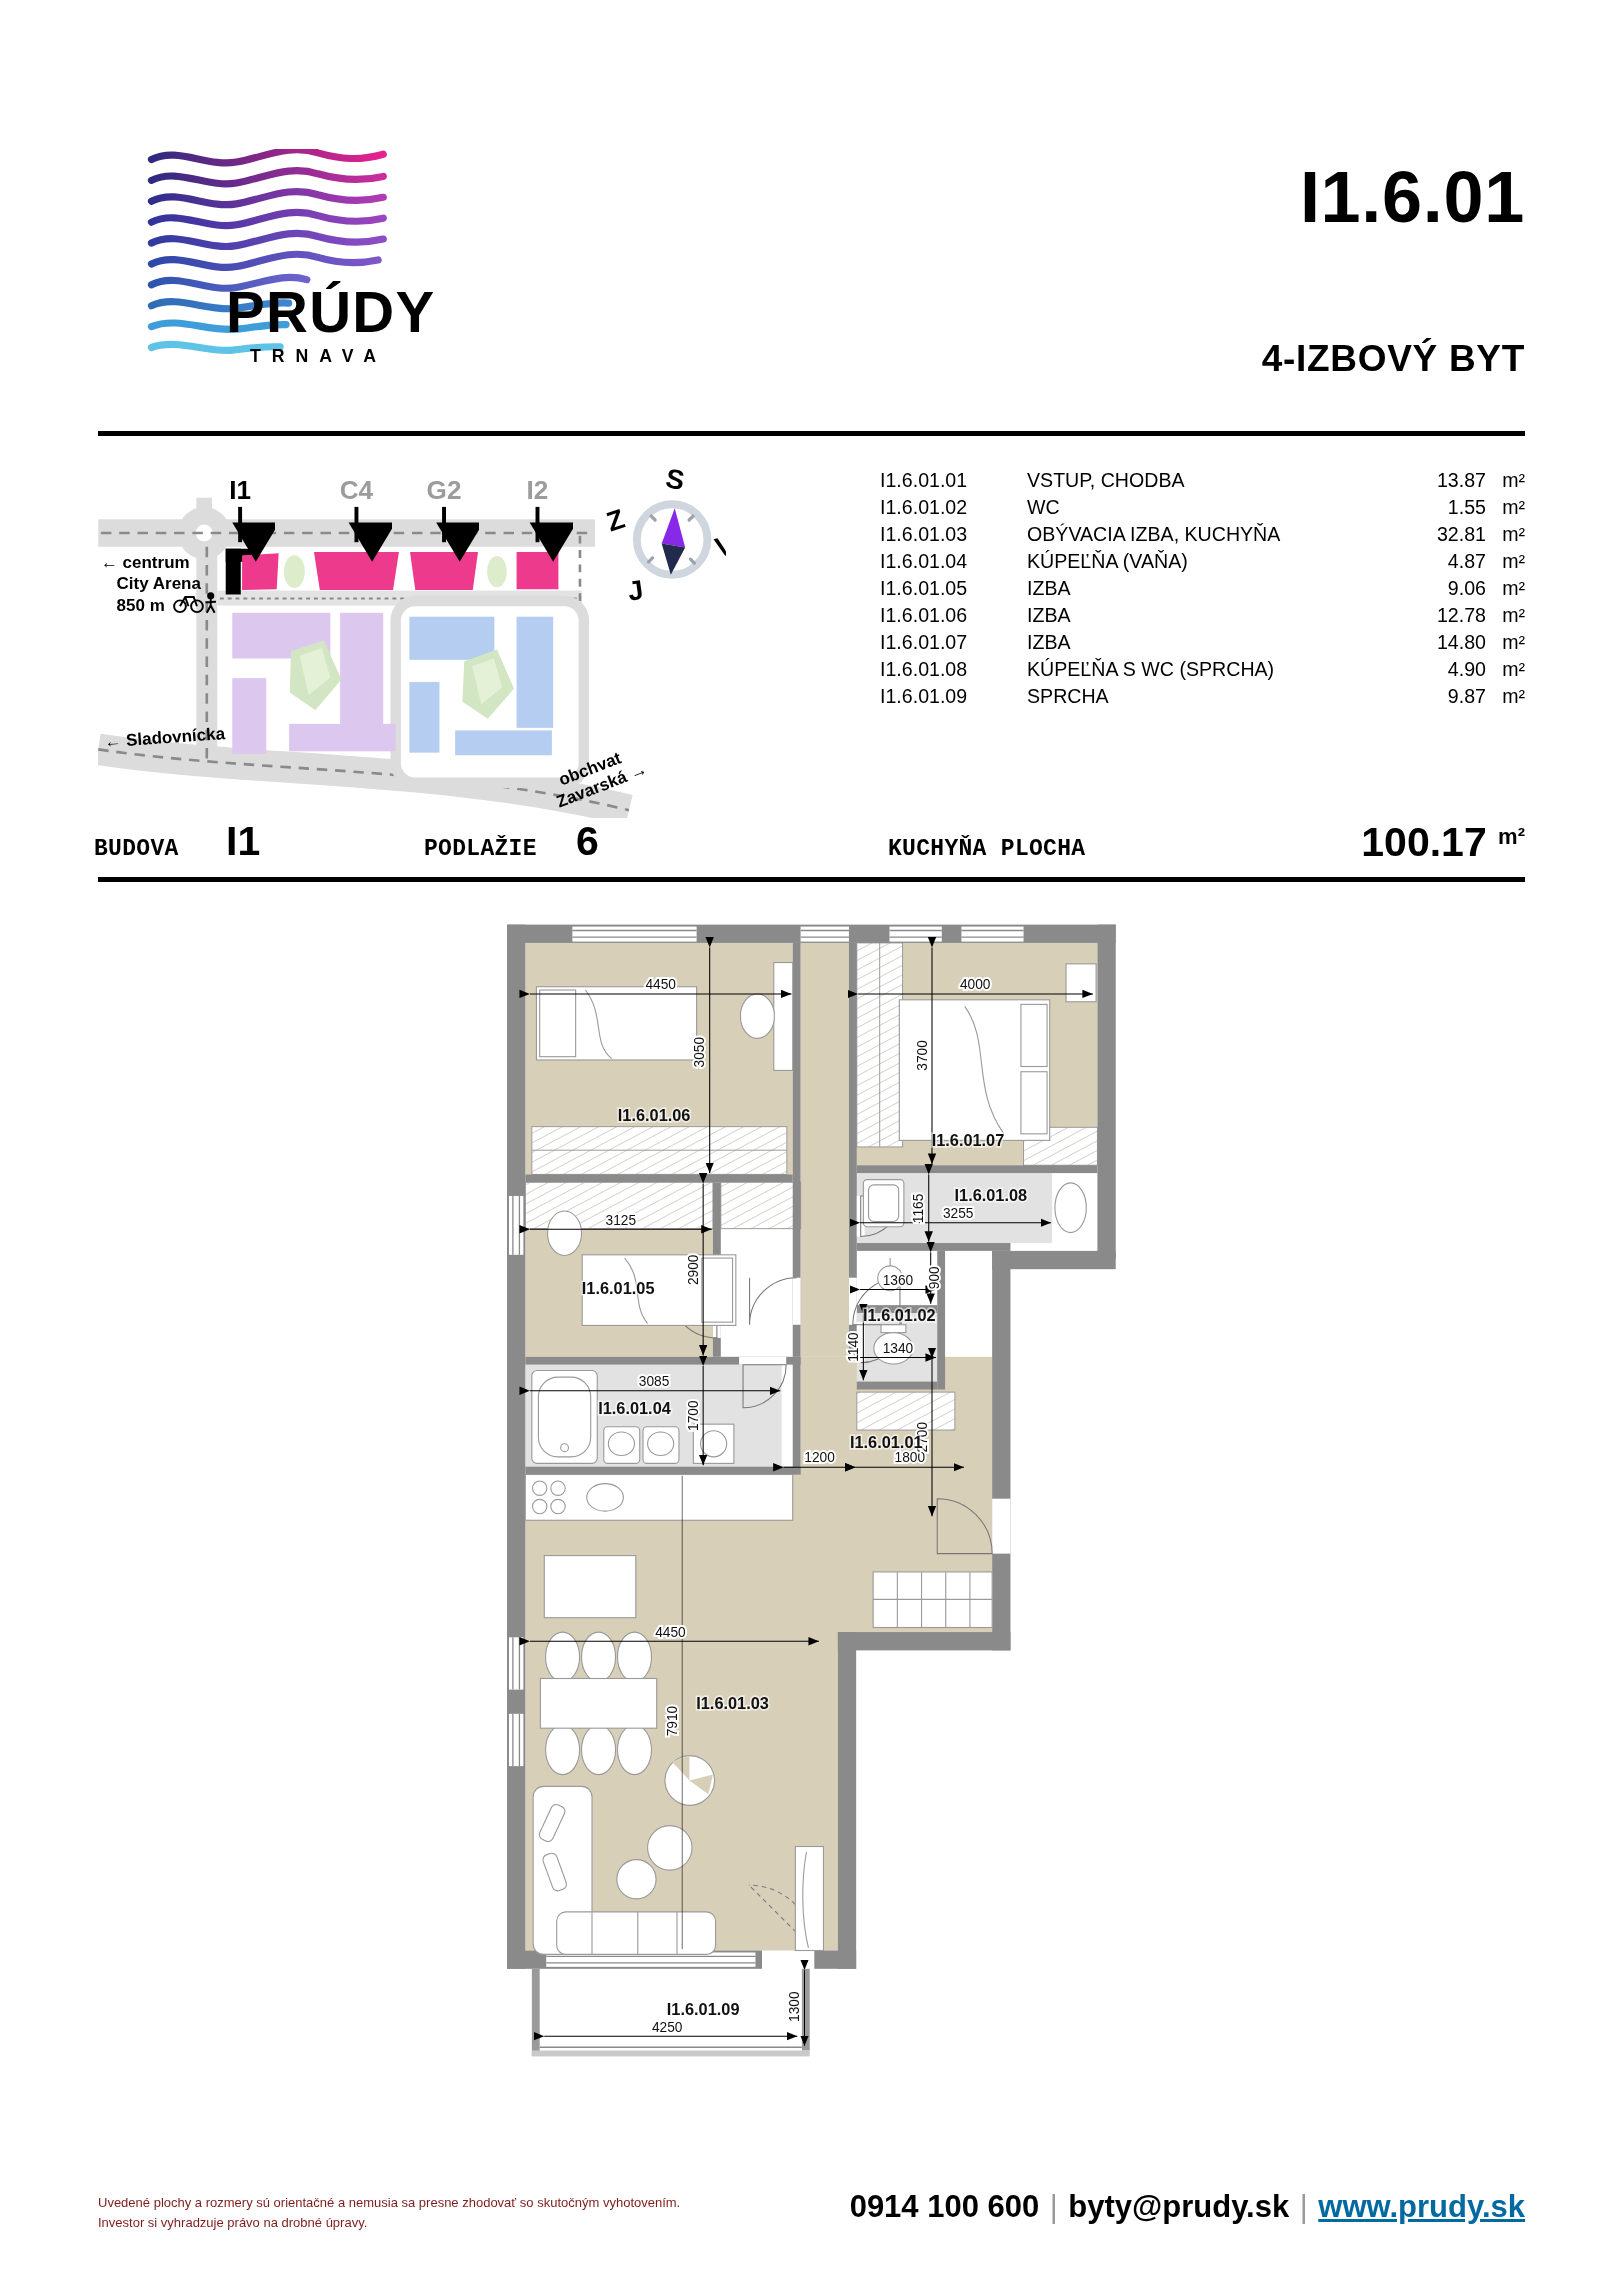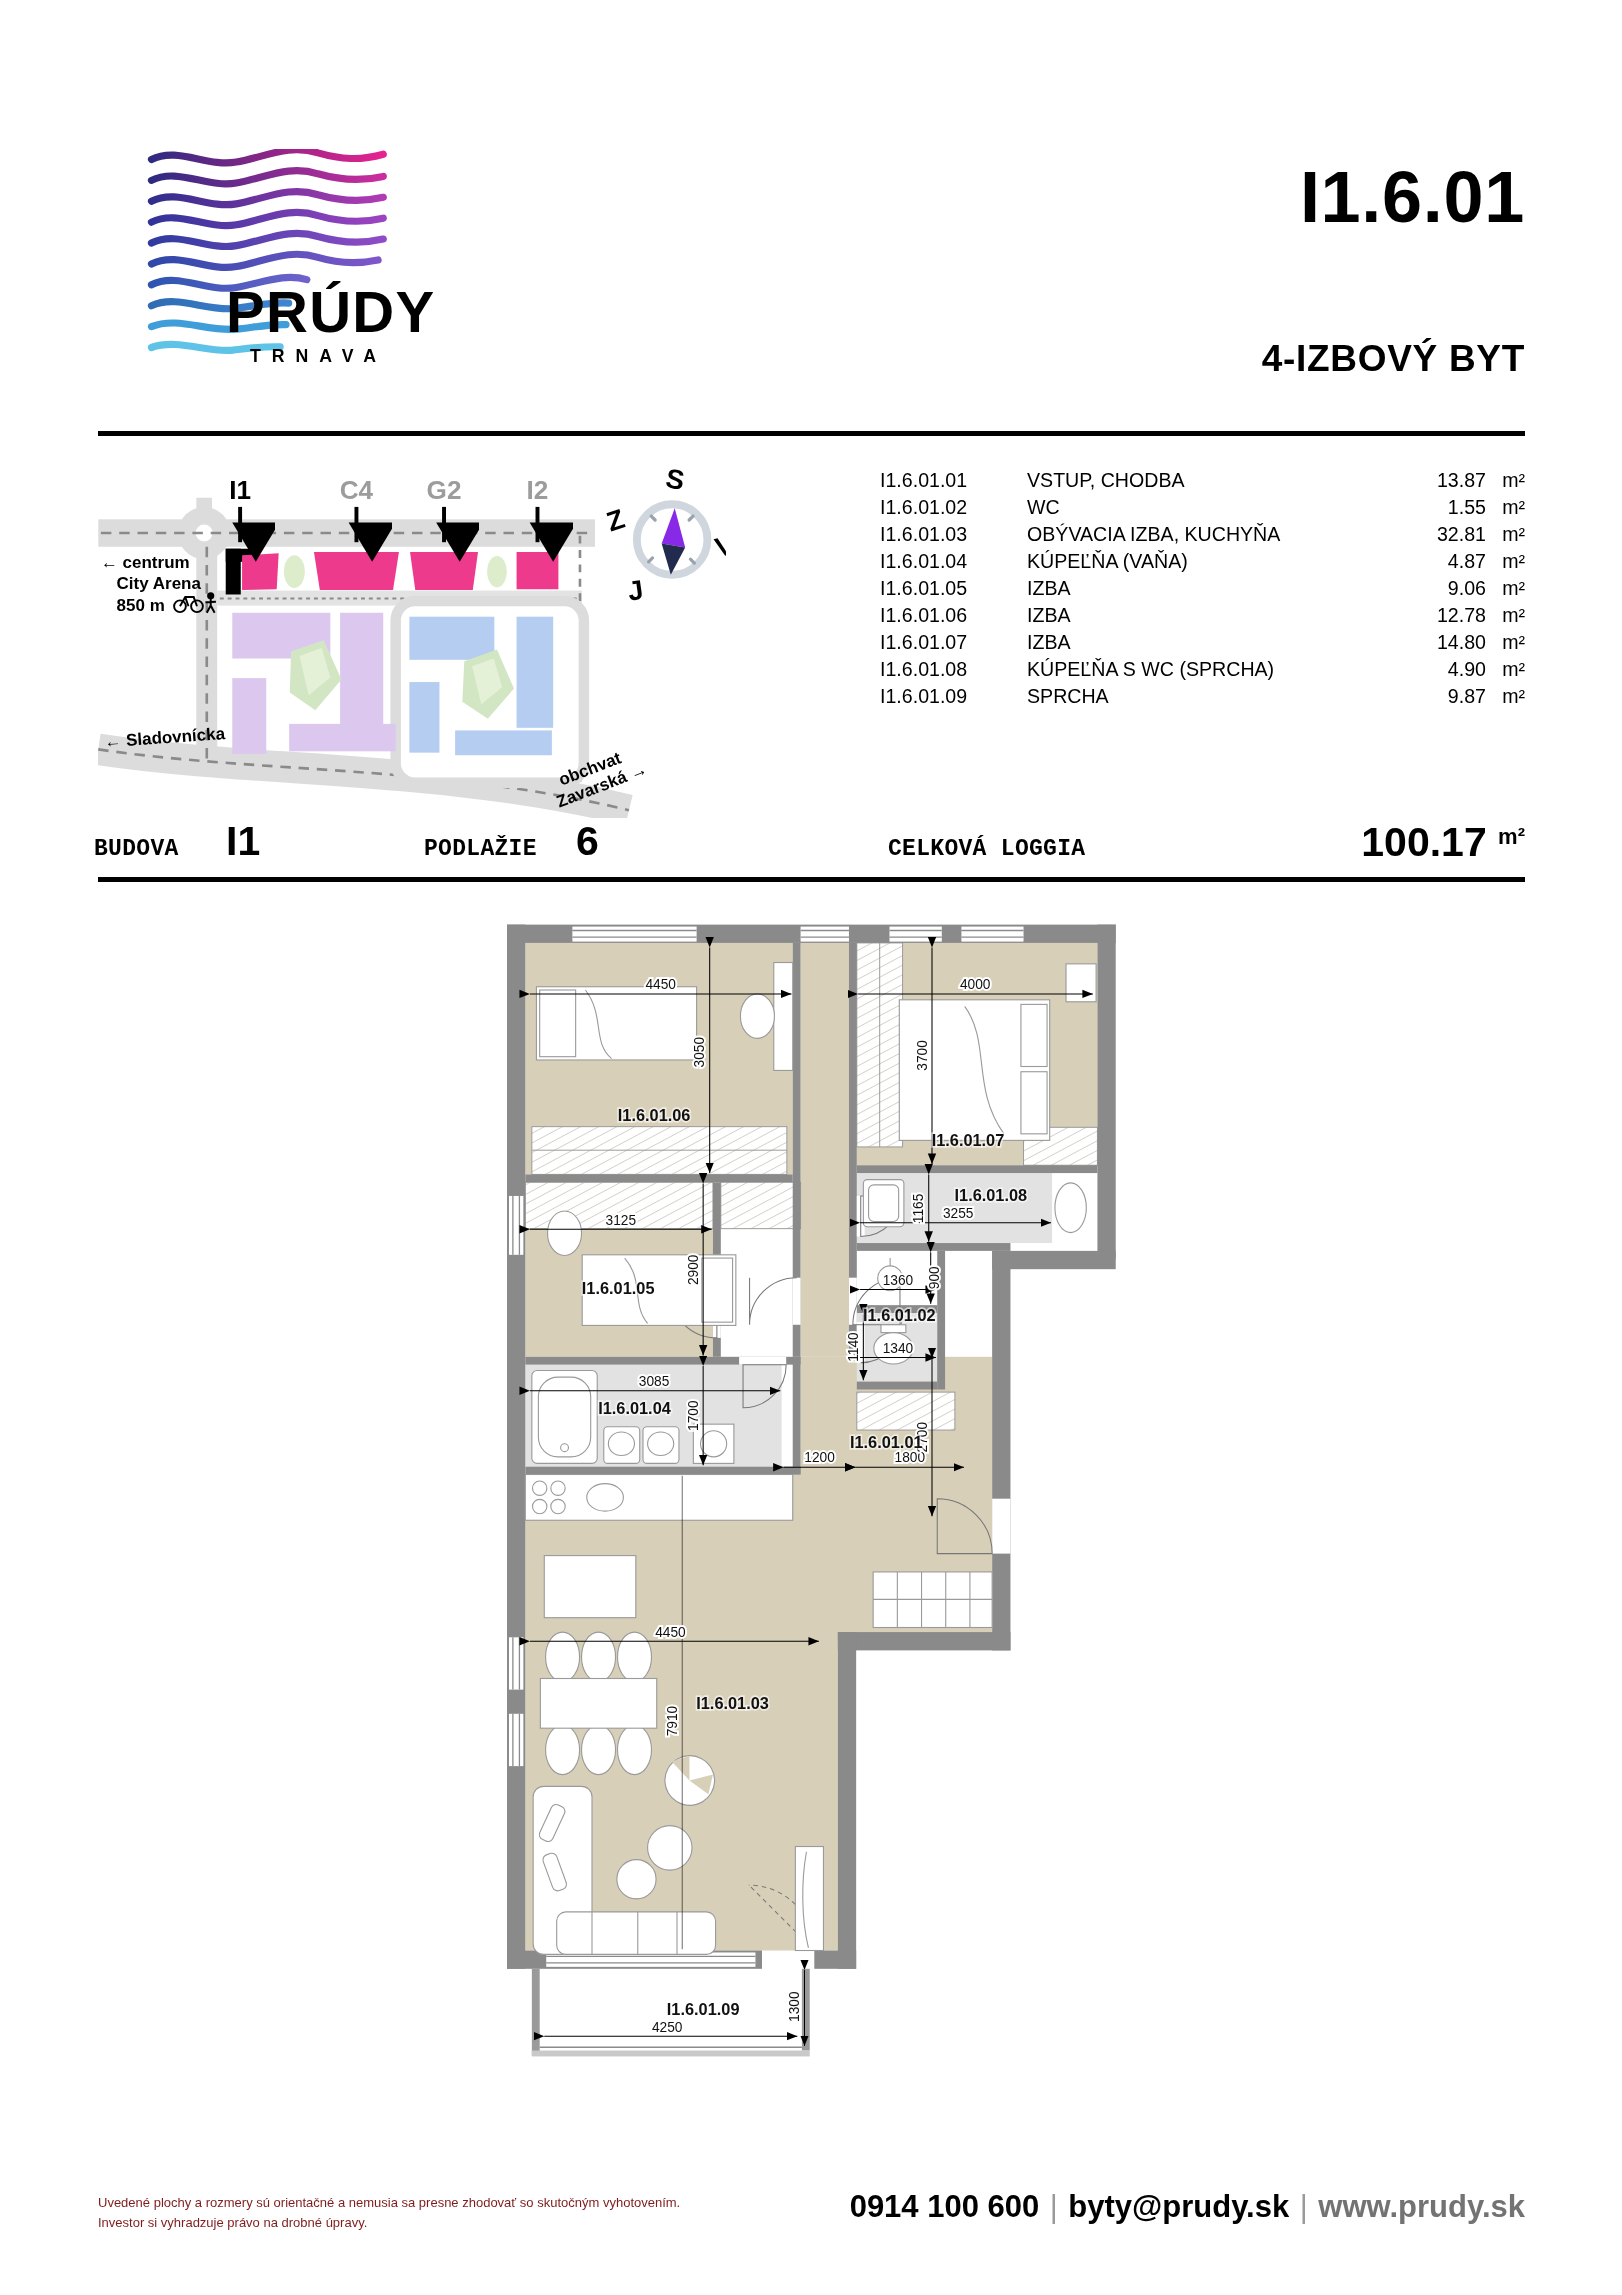"CELKOVÁ LOGGIA" div.abs { text: CELKOVÁ LOGGIA -> KUCHYŇA PLOCHA }
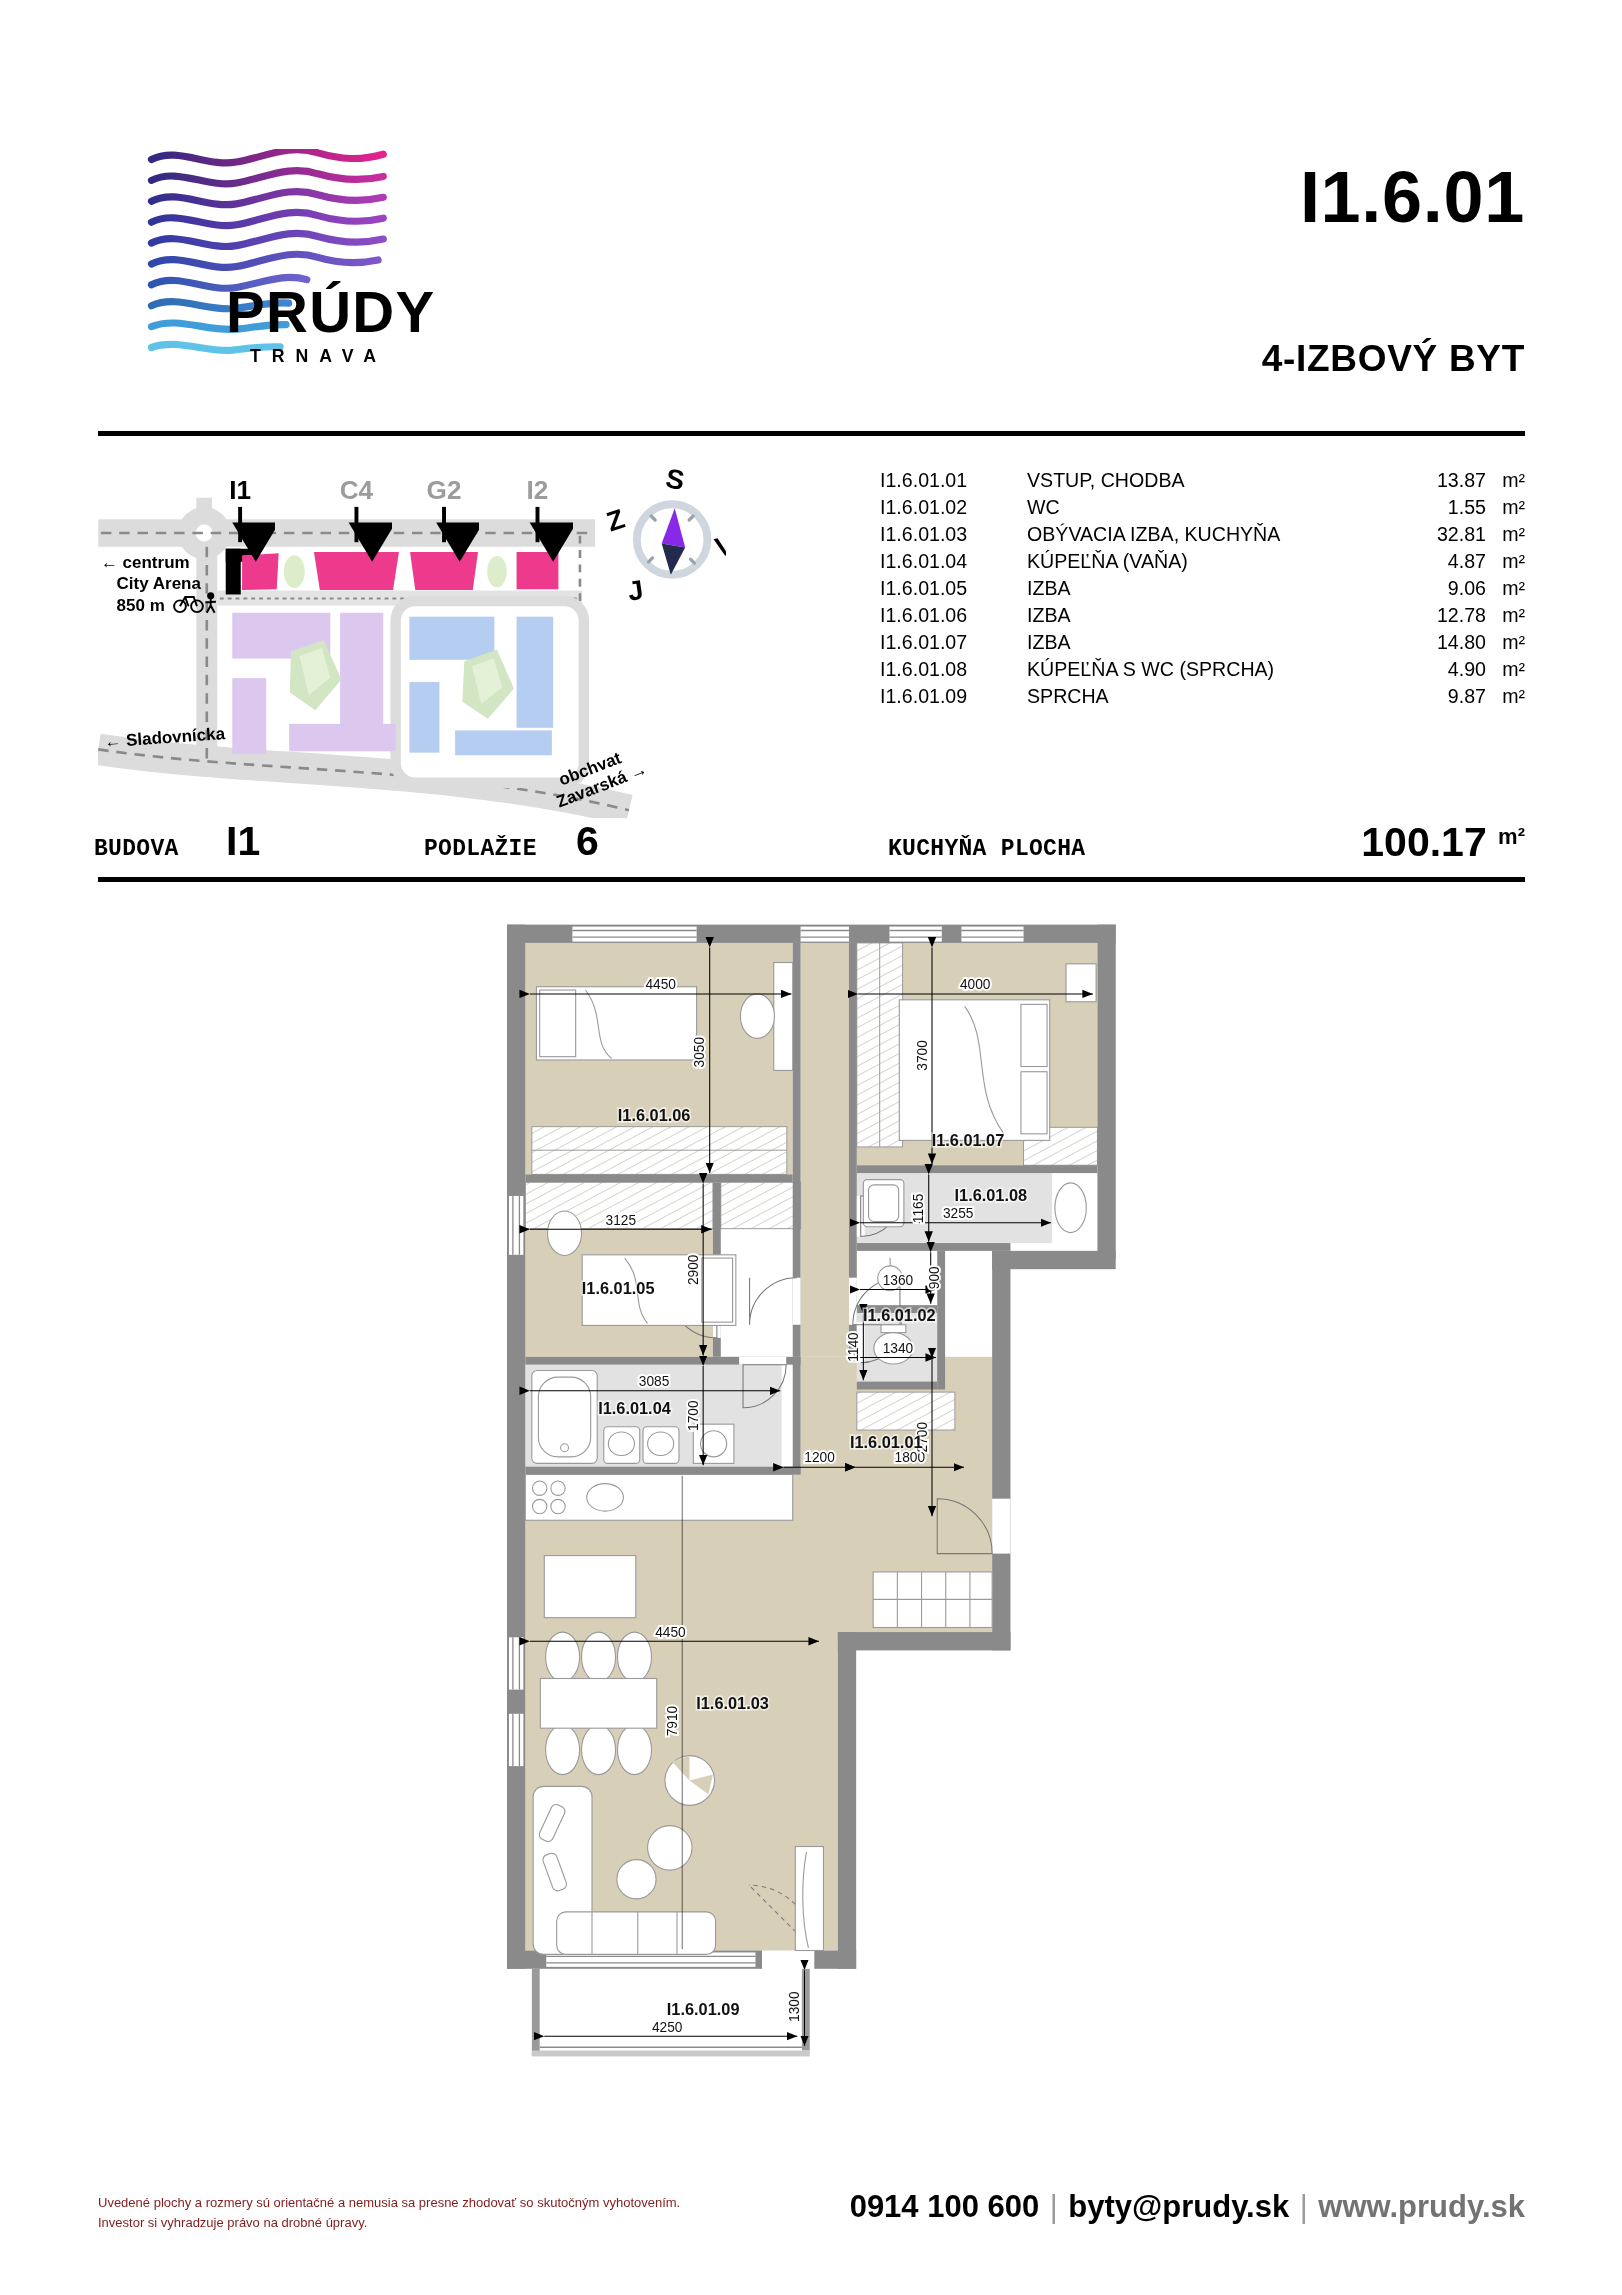"www.prudy.sk" #contact .web { color: #737373 -> #0369a1; text-decoration: none -> underline }
